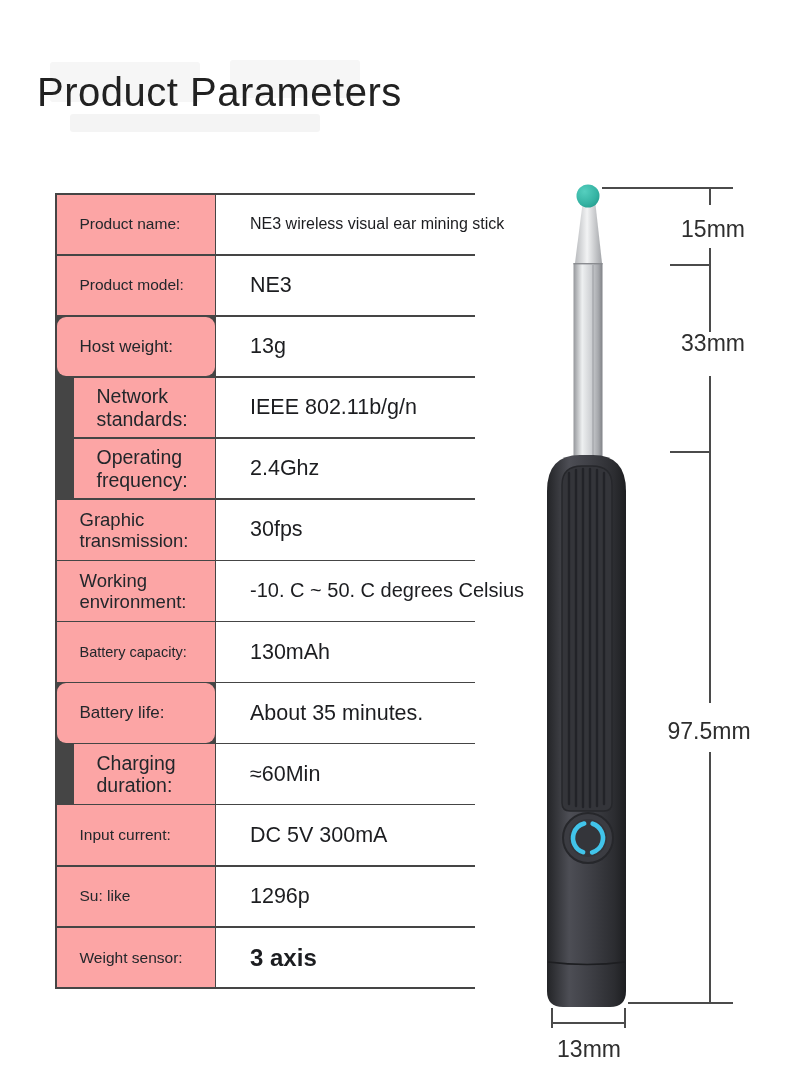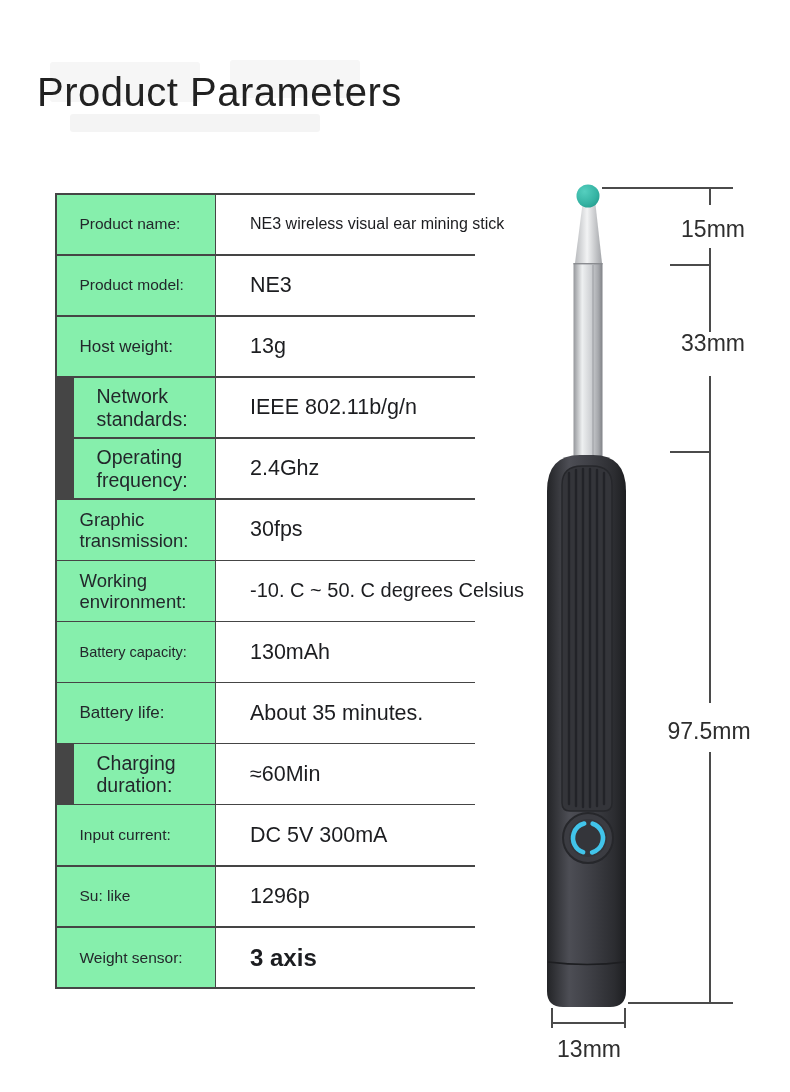"Product name:" .lbl { background: #86efac -> #fca5a5 }
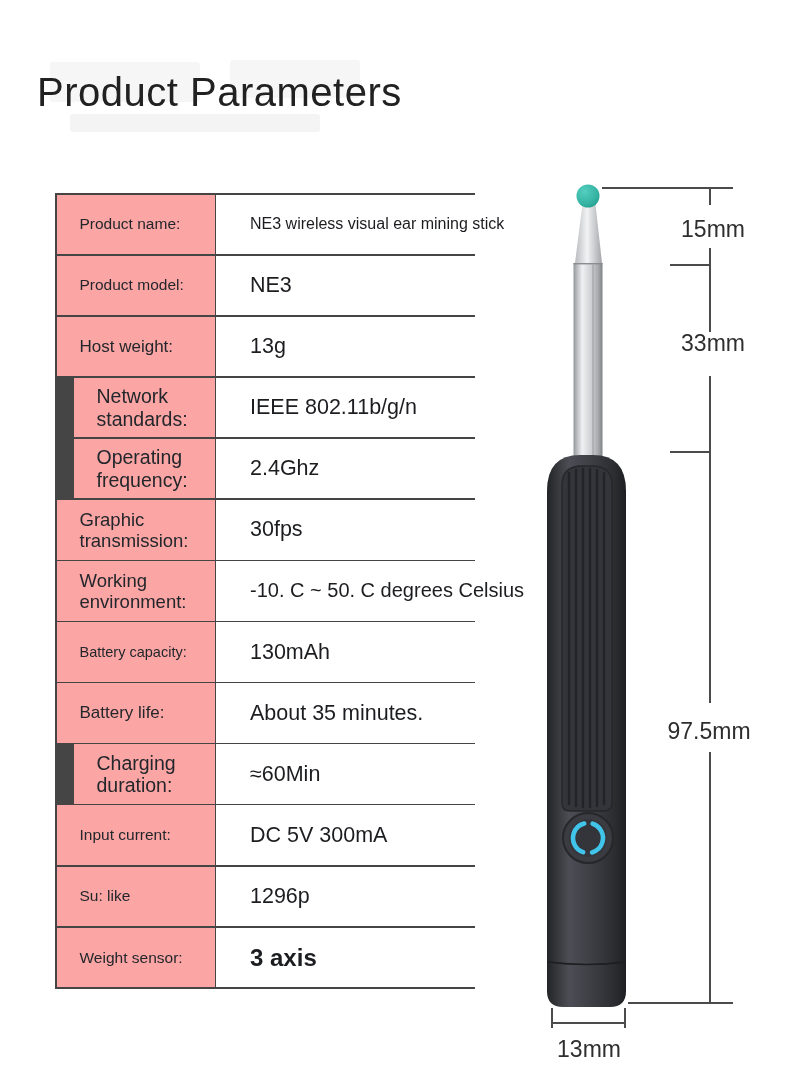"Host weight:" .lbl-m { border-radius: none -> 9px }
